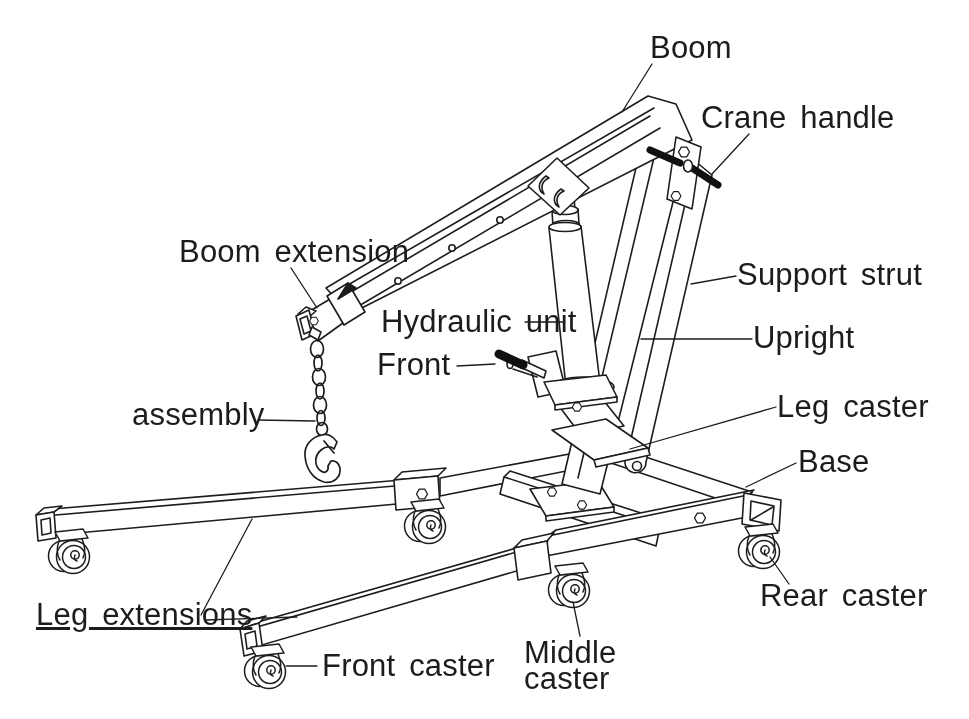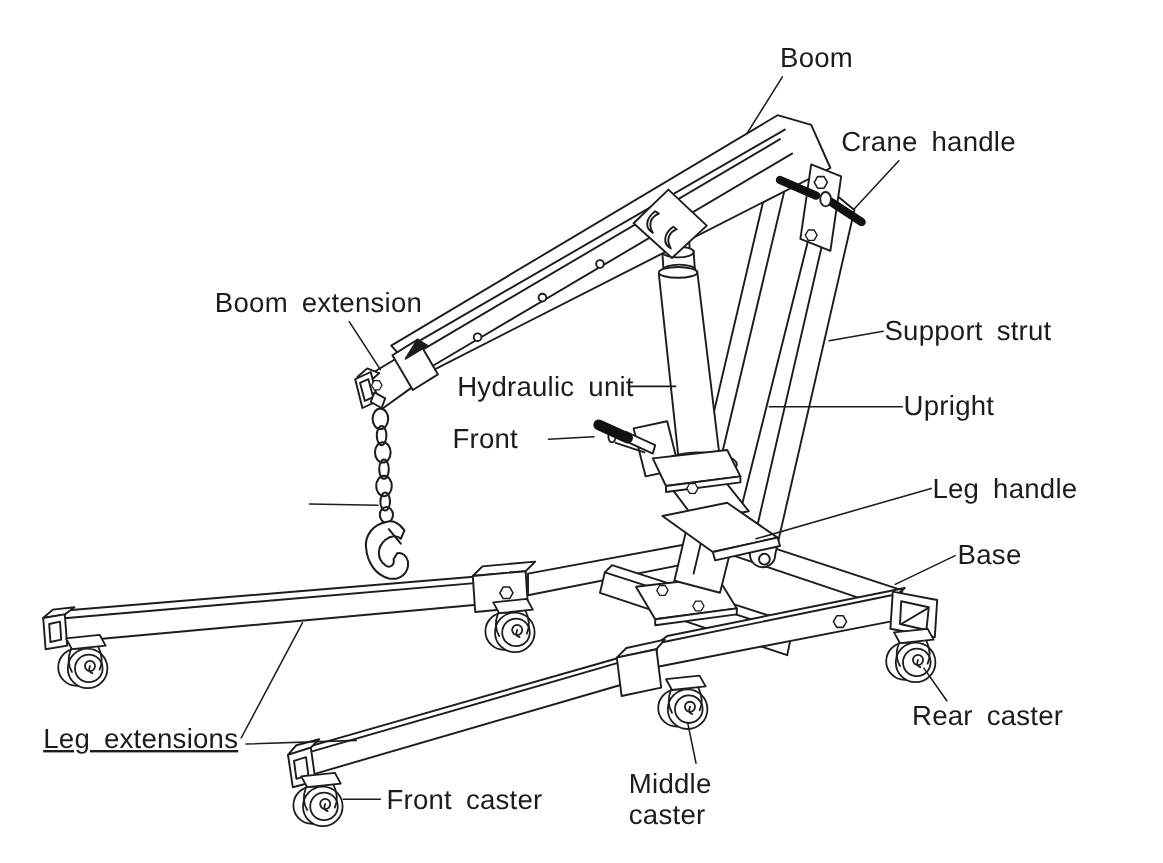"Boom" .lbl { font-size: 23px -> 31px }
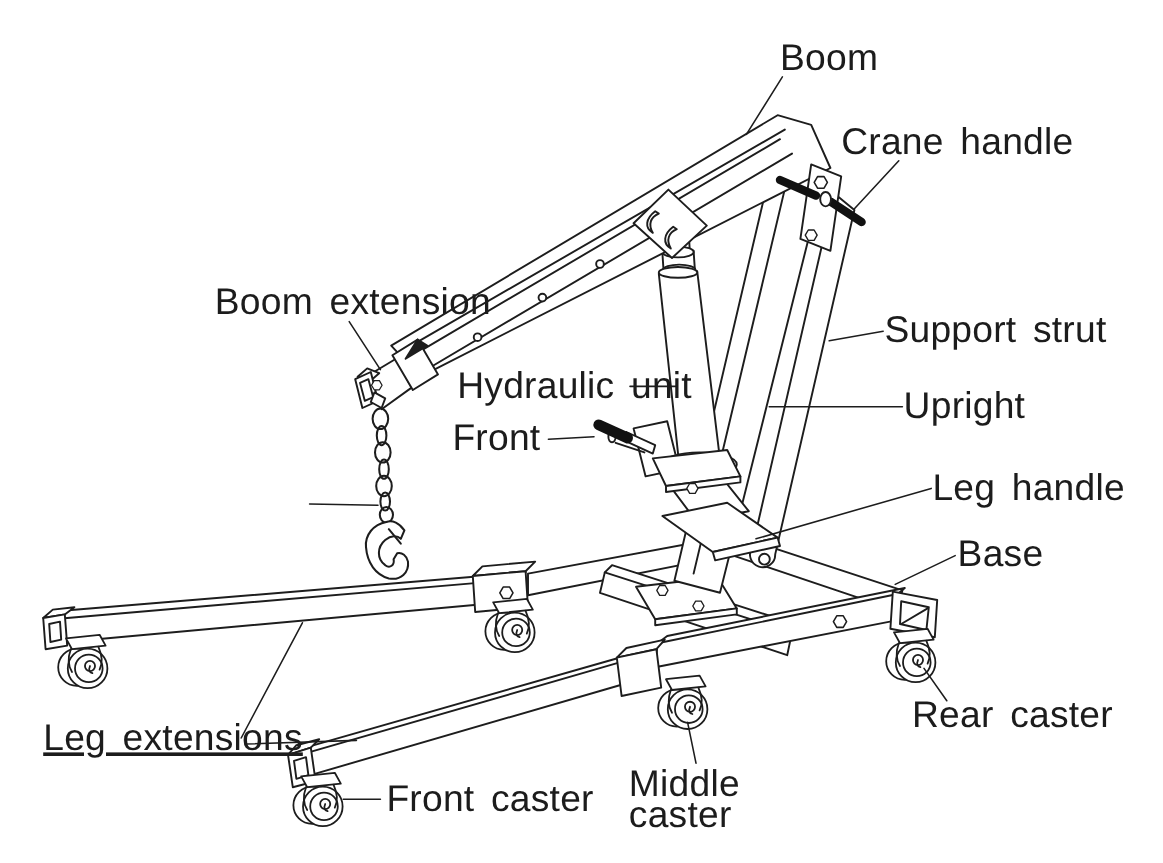"assembly" span { html: none -> <span>assembly</span> }
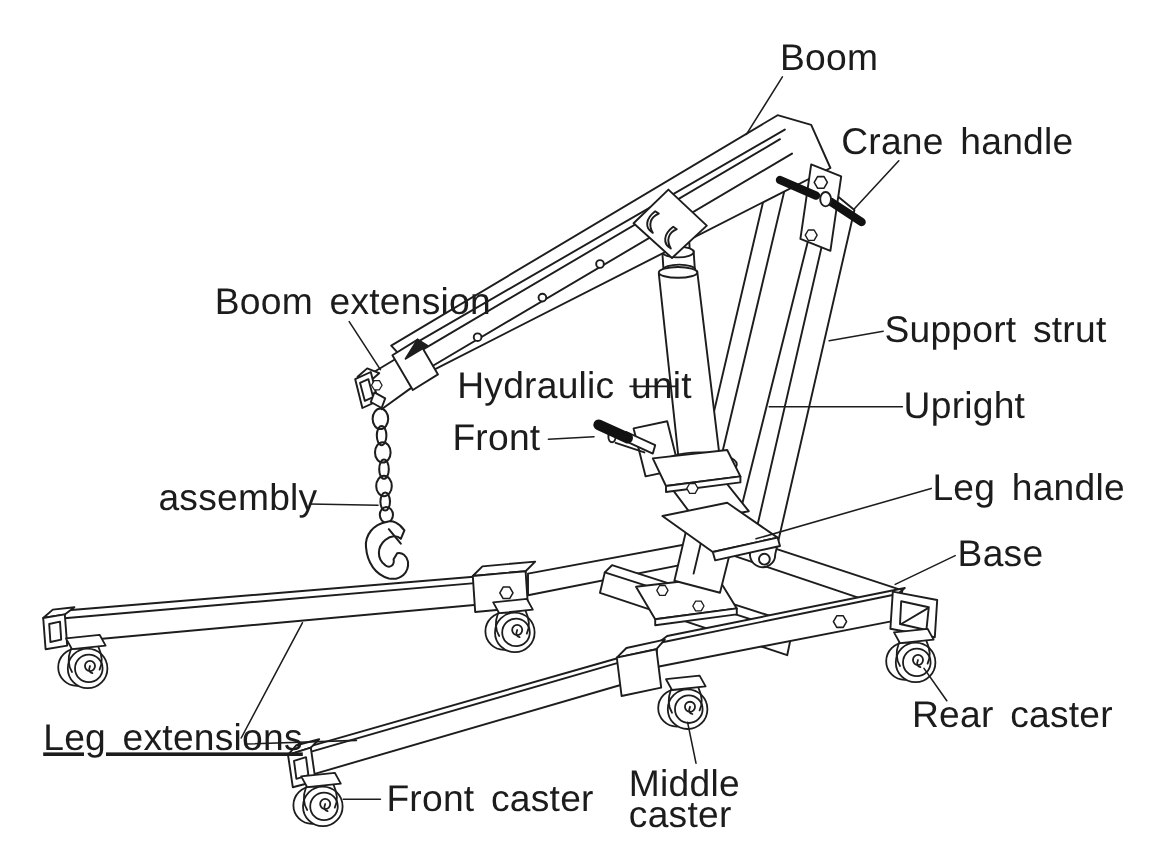"Leg handle" div.lbl { text: handle -> caster }
